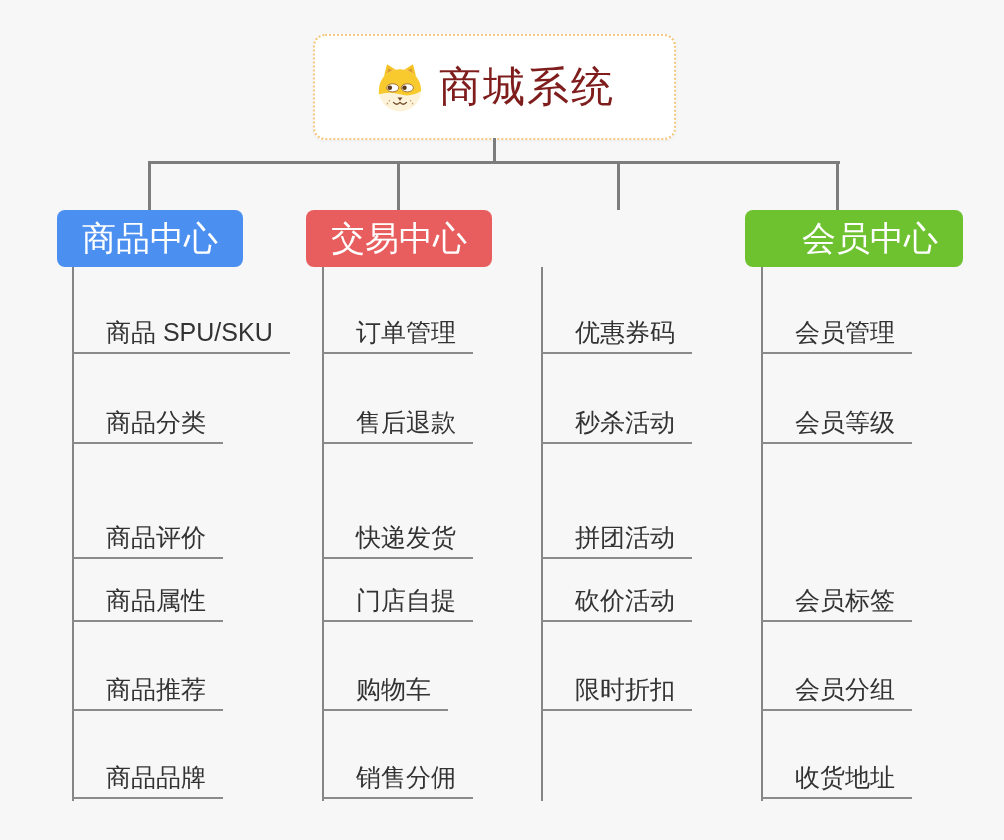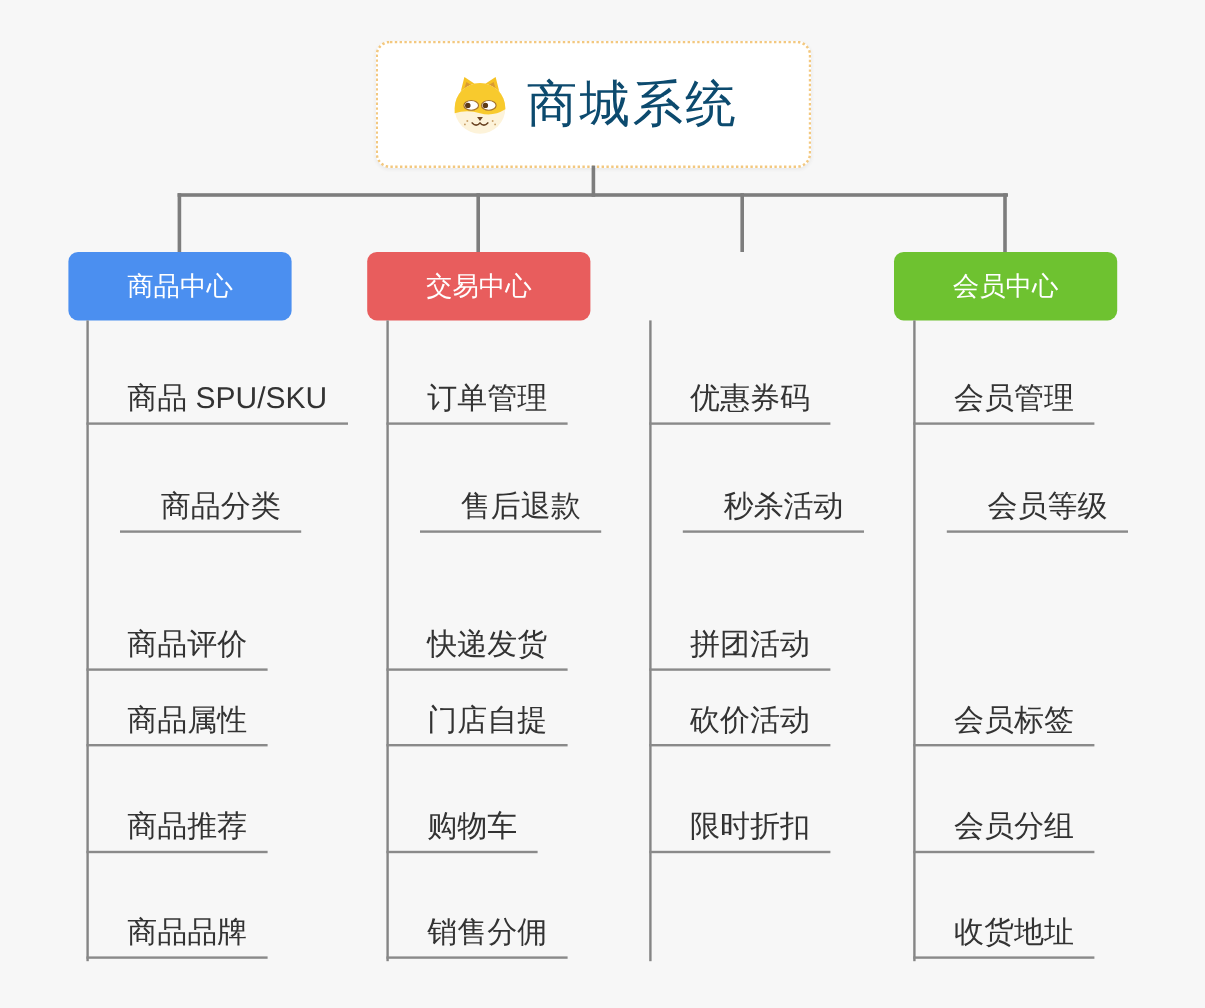"商城系统" .root-title { color: #0c4a6e -> #7f1d1d }
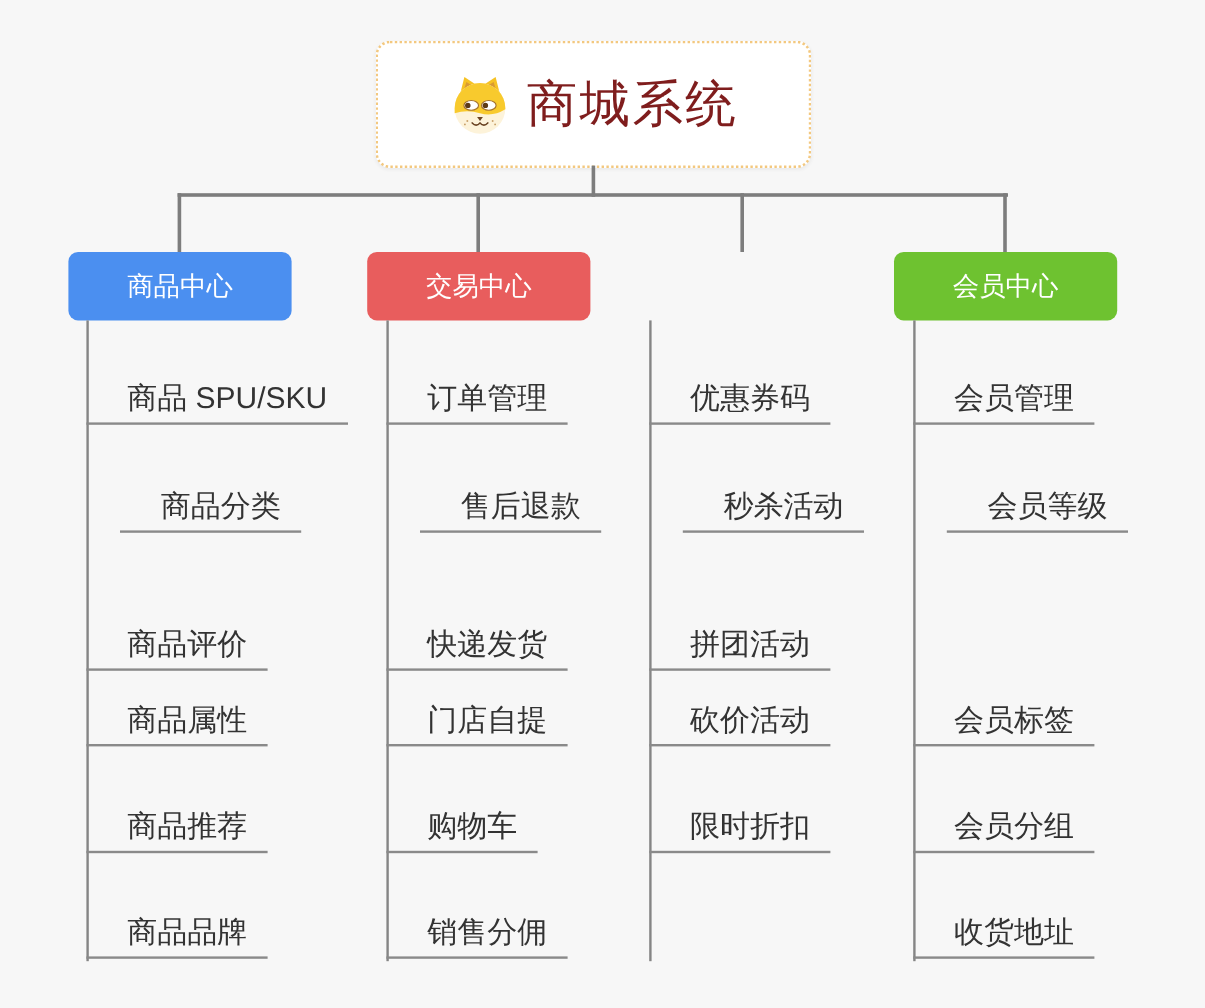"商品中心" .branch { font-size: 22px -> 34px }
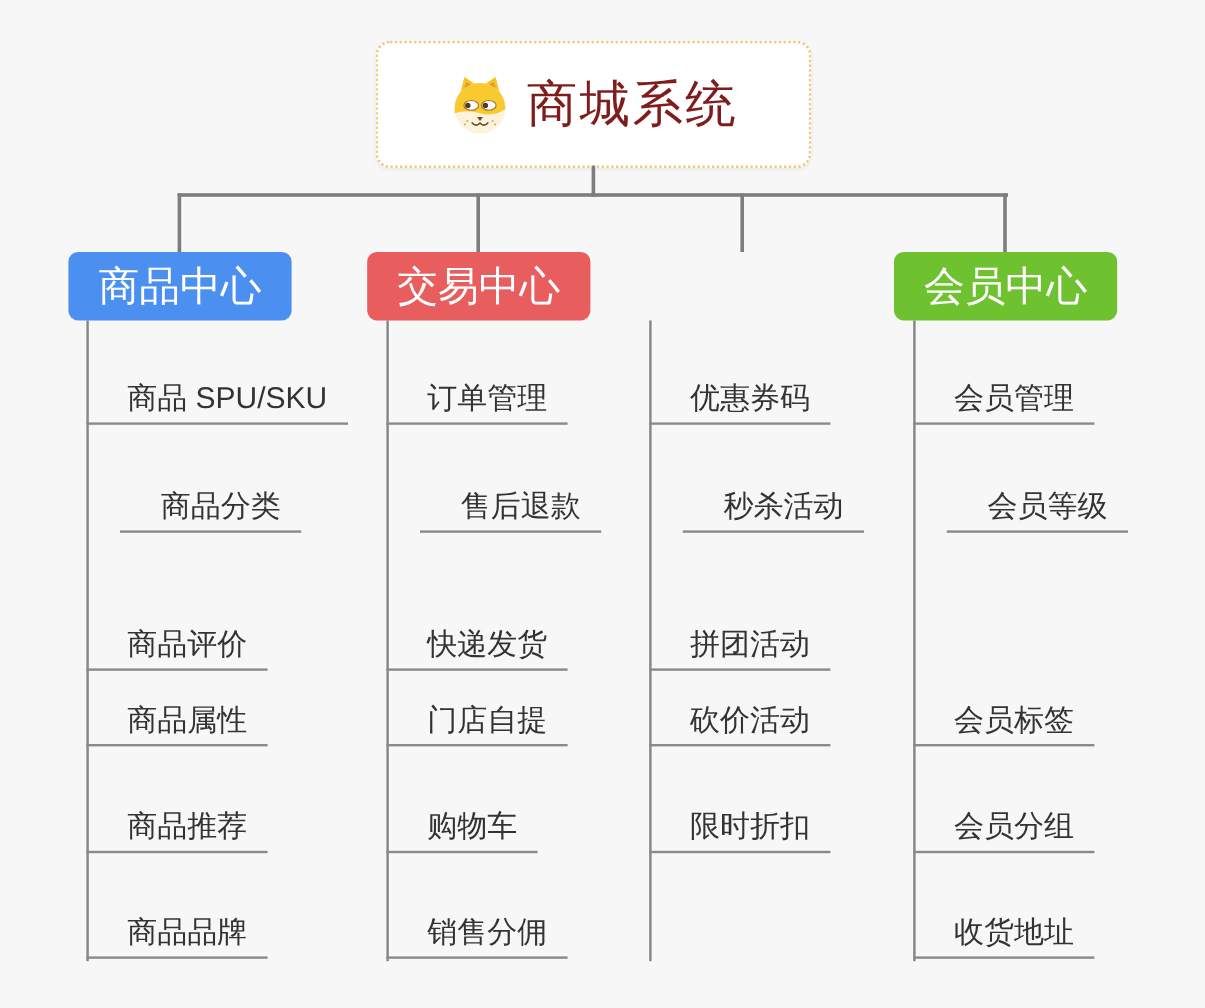"会员中心" .branch-3 { padding-left: none -> 32px }
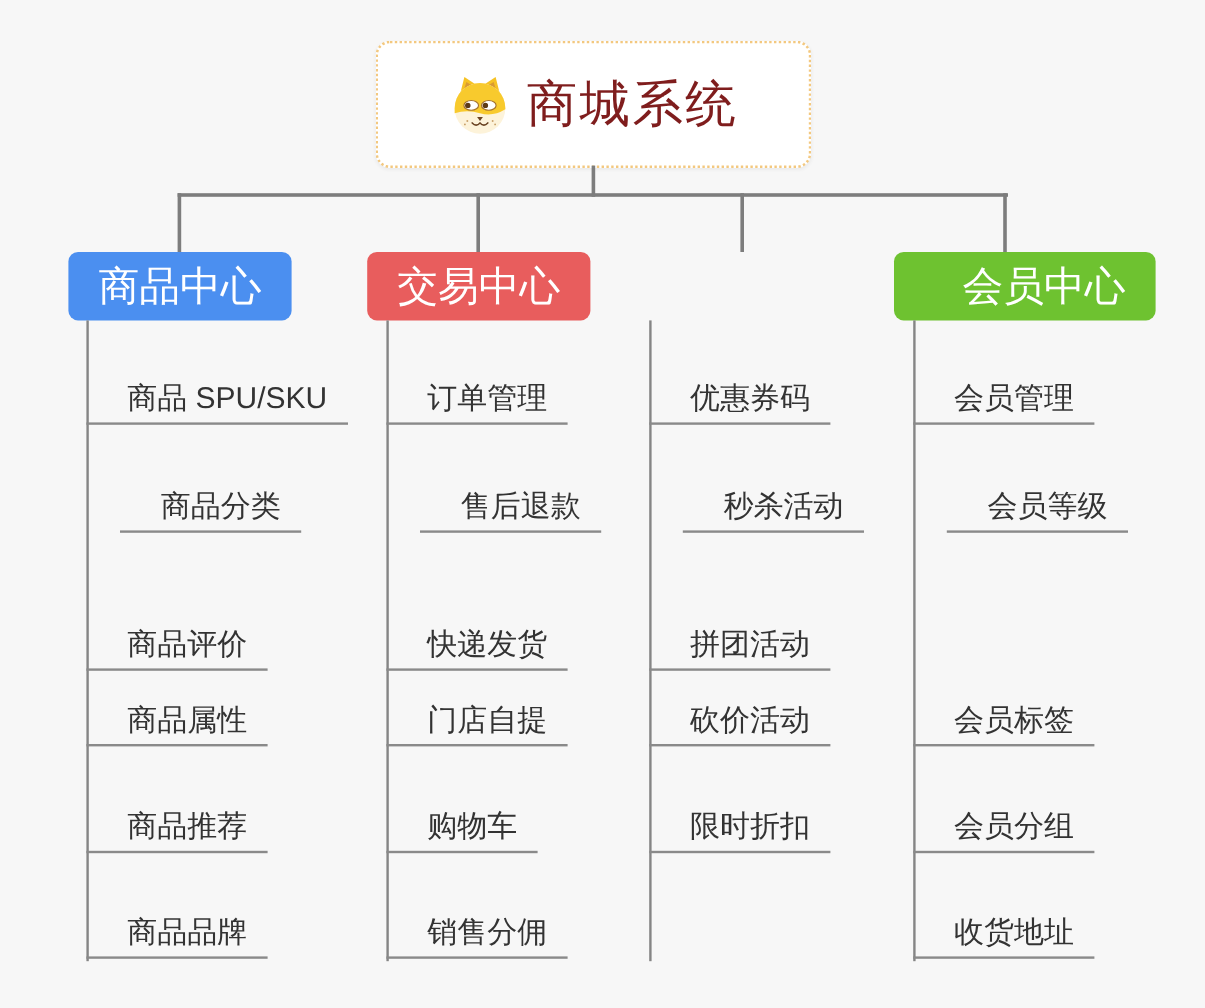"商品分类" .r1 { margin-left: 28px -> none }
